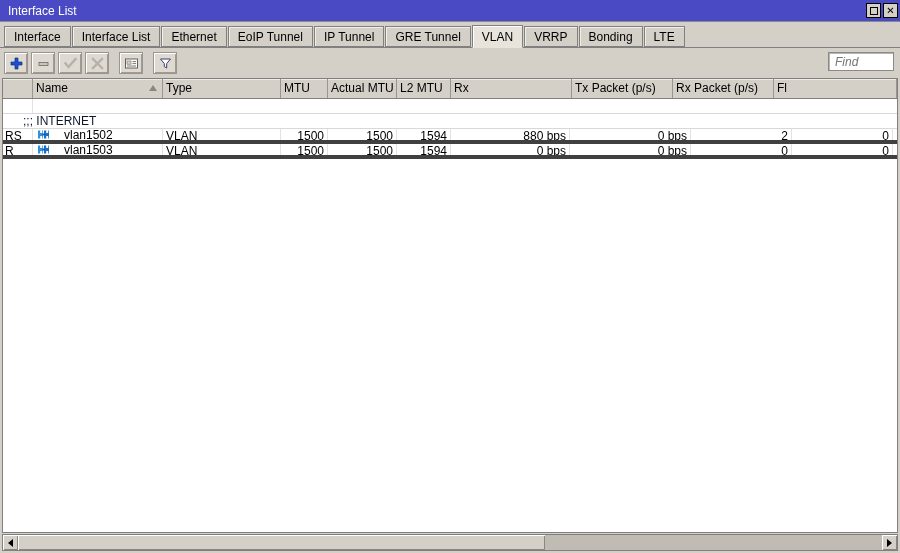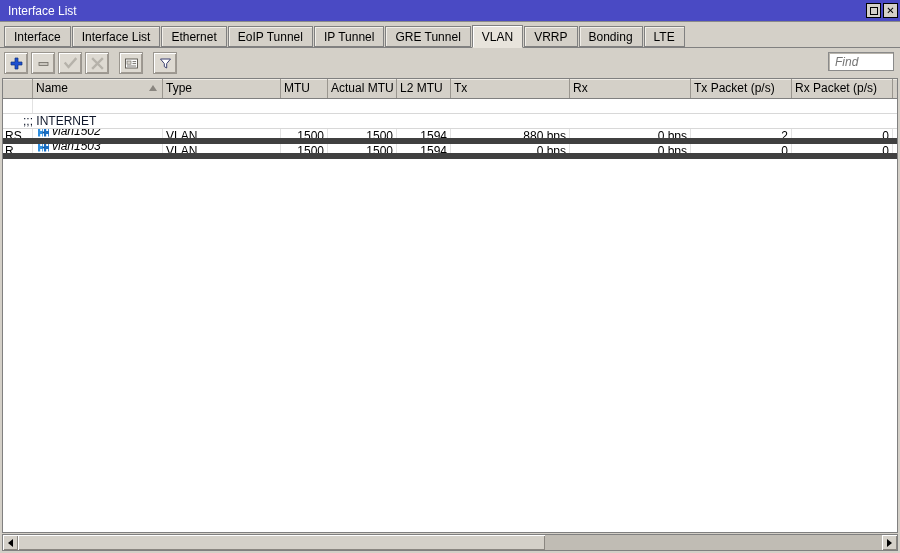"Tx" div.hc { html: <div>Tx</div> -> none }
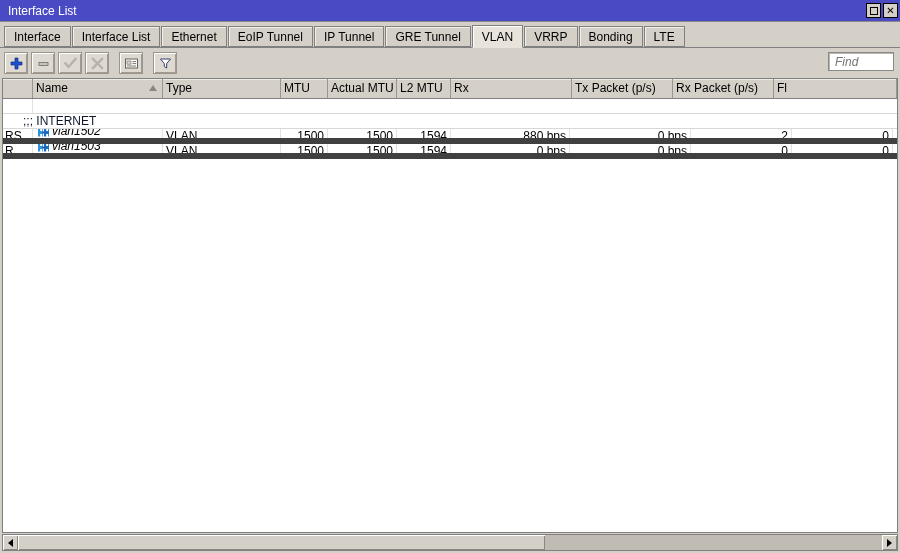"RS" .row { border-bottom: 6px solid #404040 -> 4px solid #404040 }
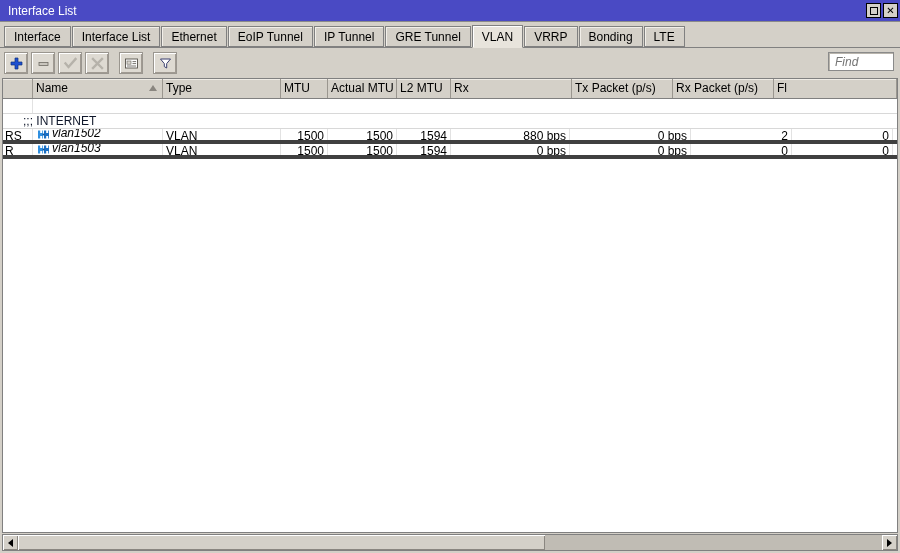"vlan1502" .cell.name { align-items: flex-end -> center; font-style: italic -> none; gap: 2px -> 14px }
